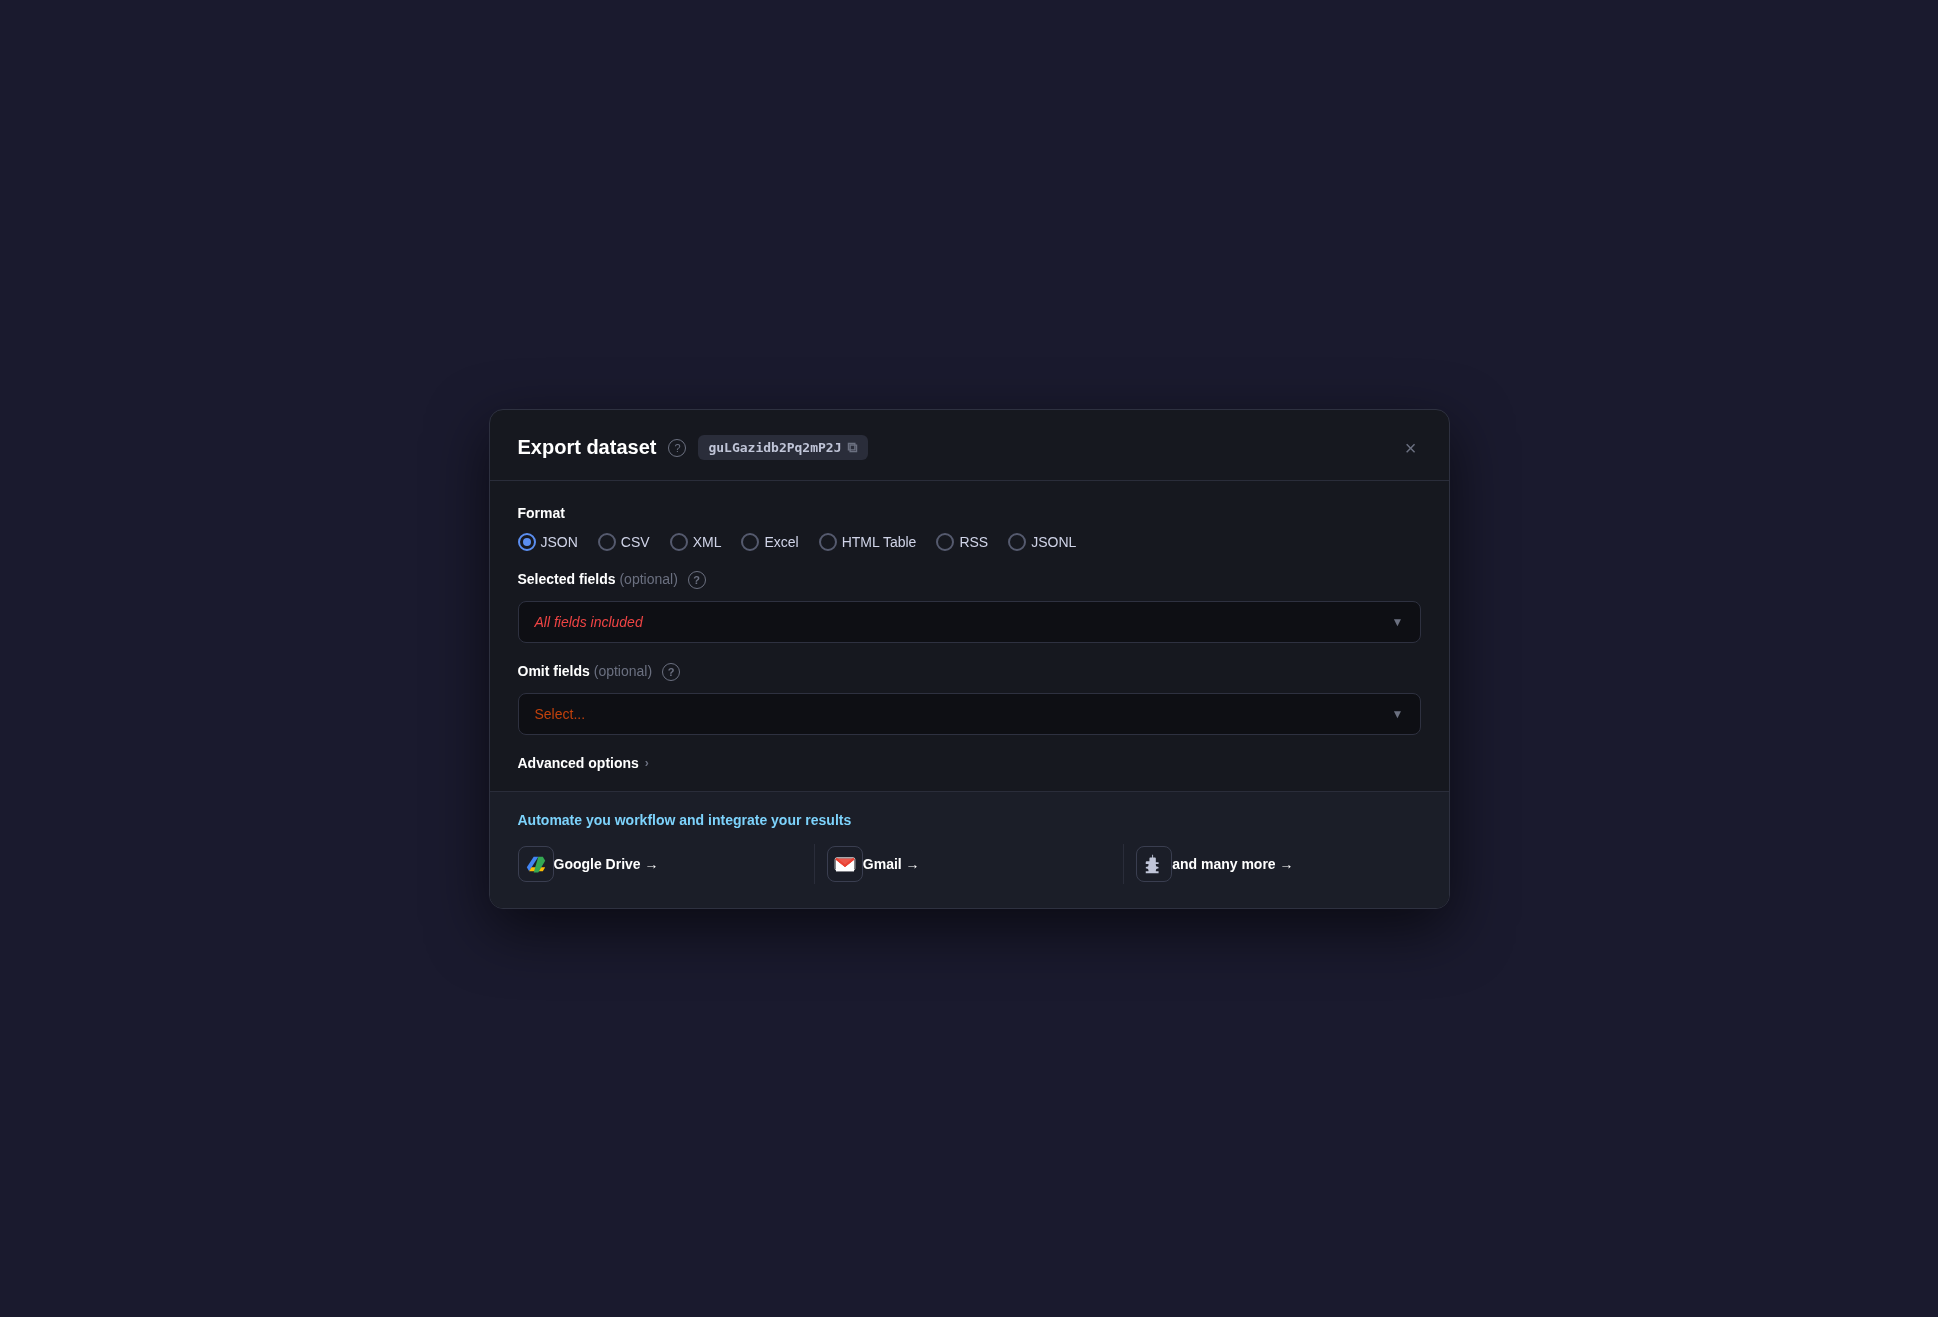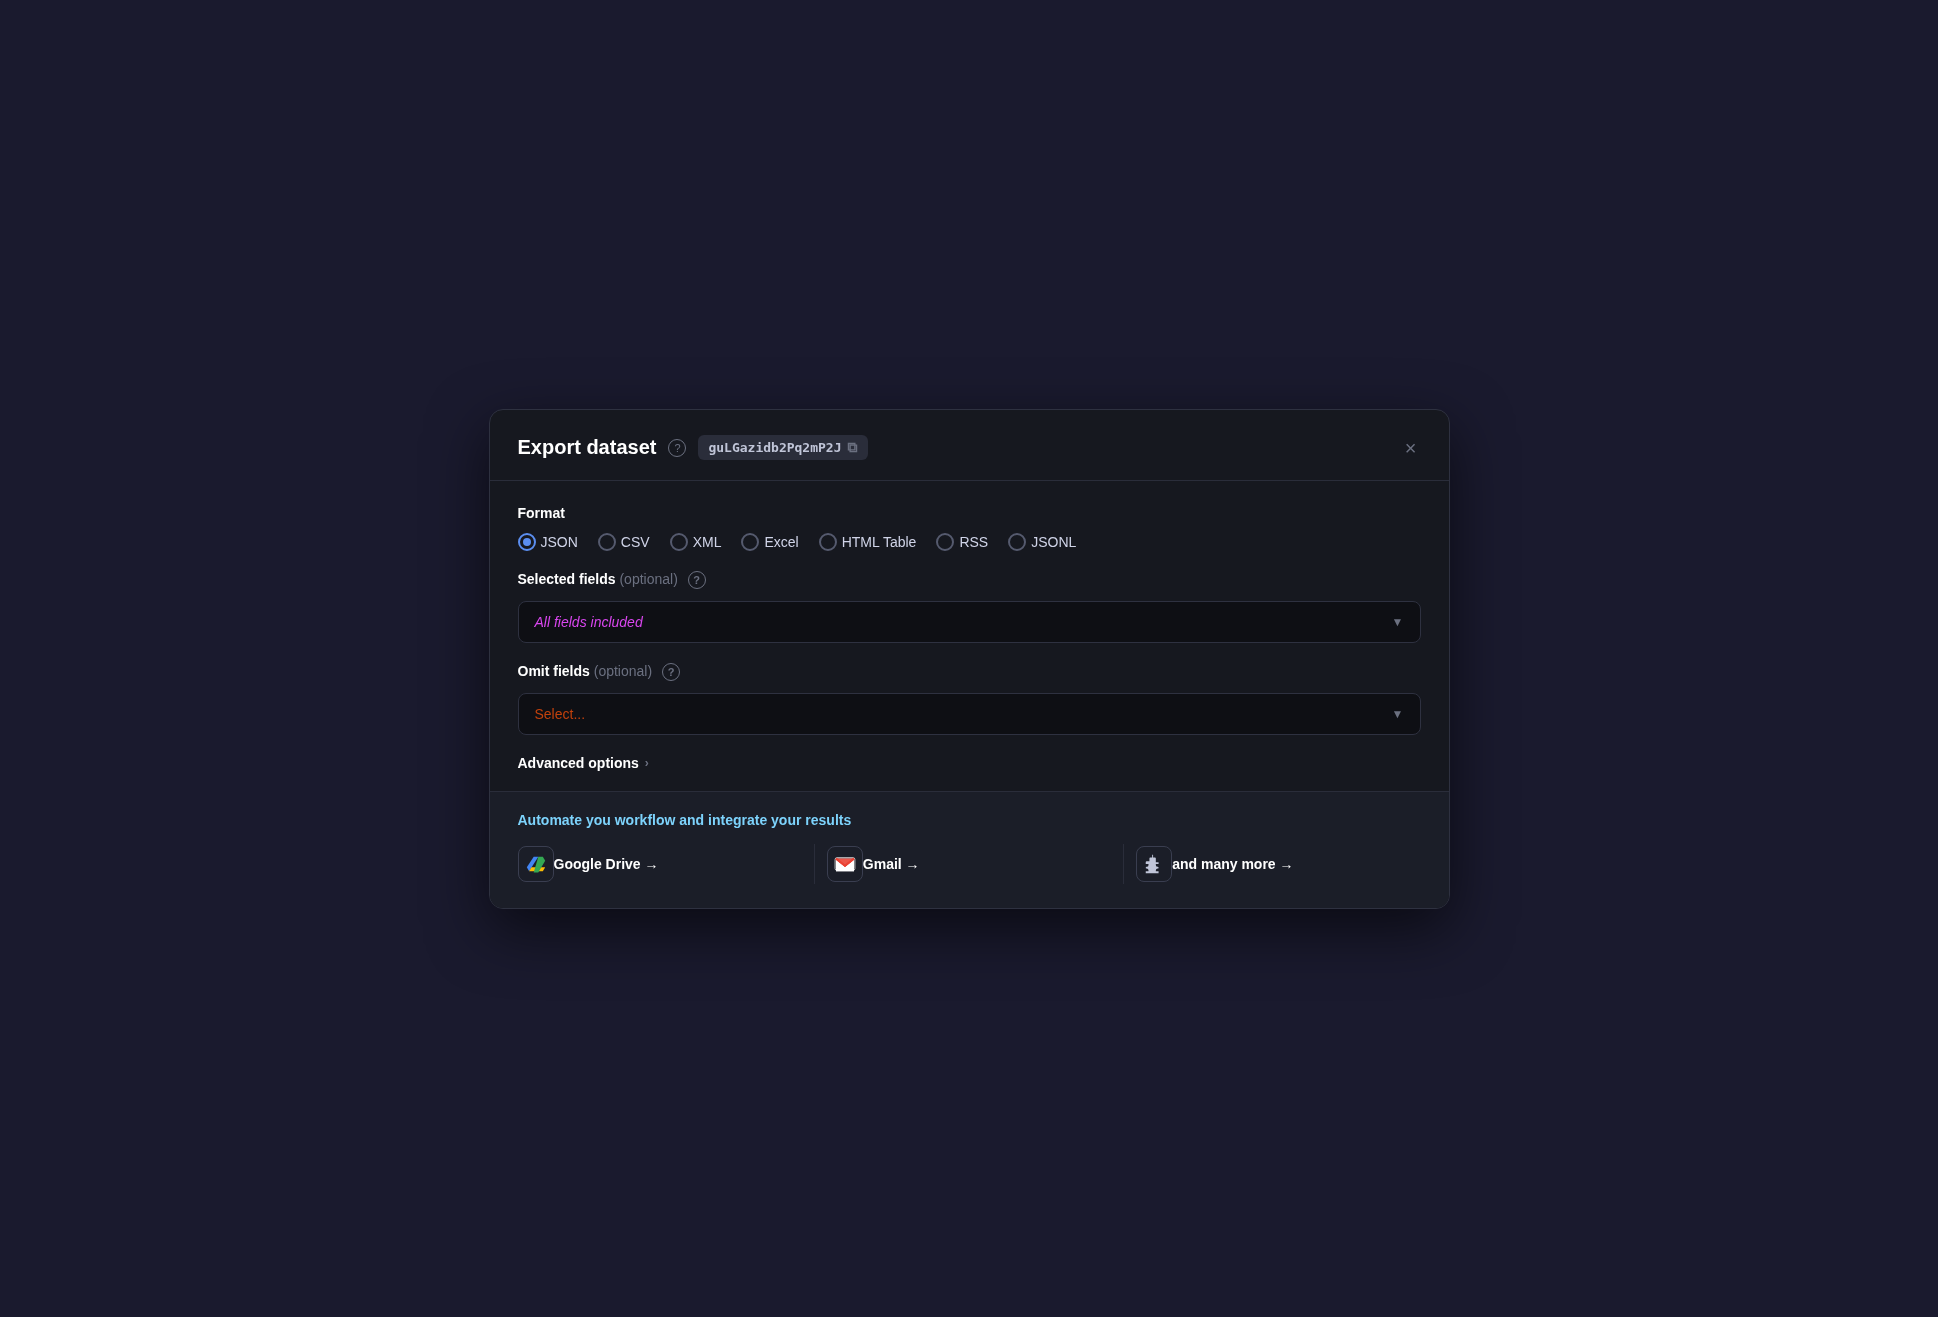"All fields included" span { color: #d946ef -> #ef4444 }
